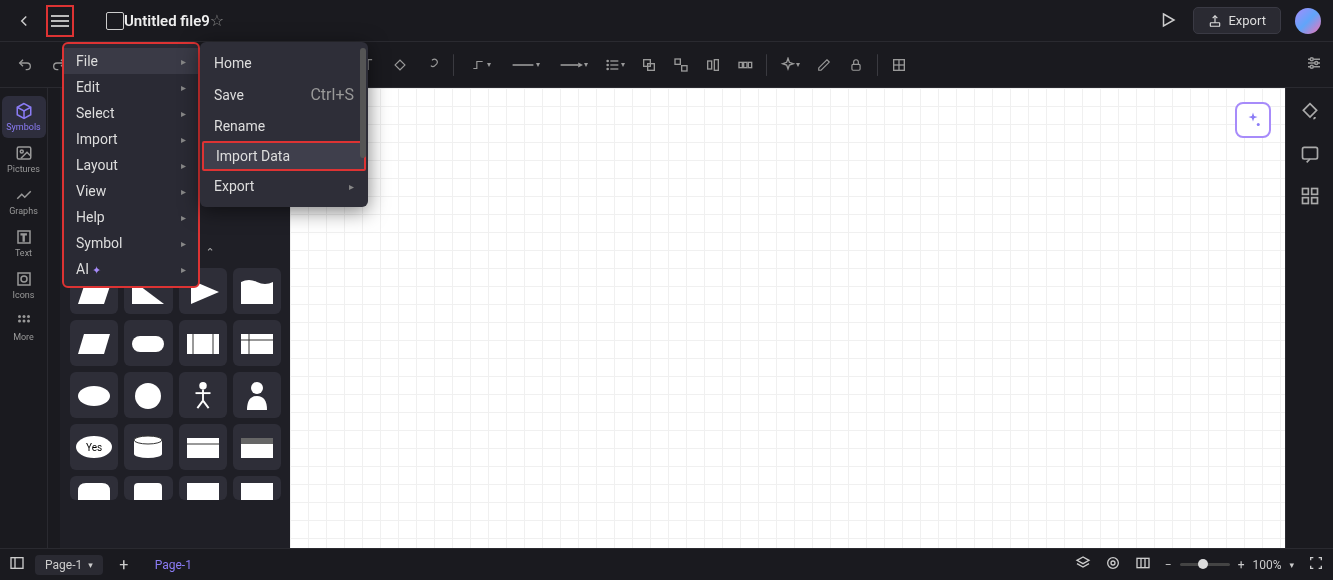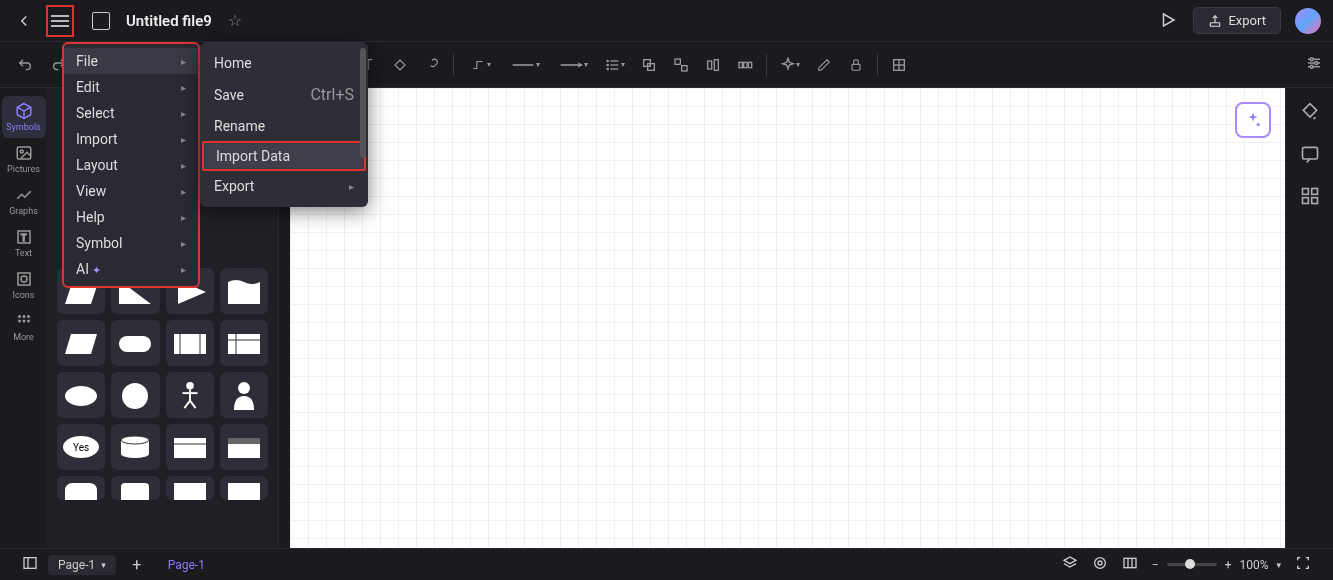"Untitled file9" .title-area { gap: 16px -> 0; margin-left: 10px -> 24px }
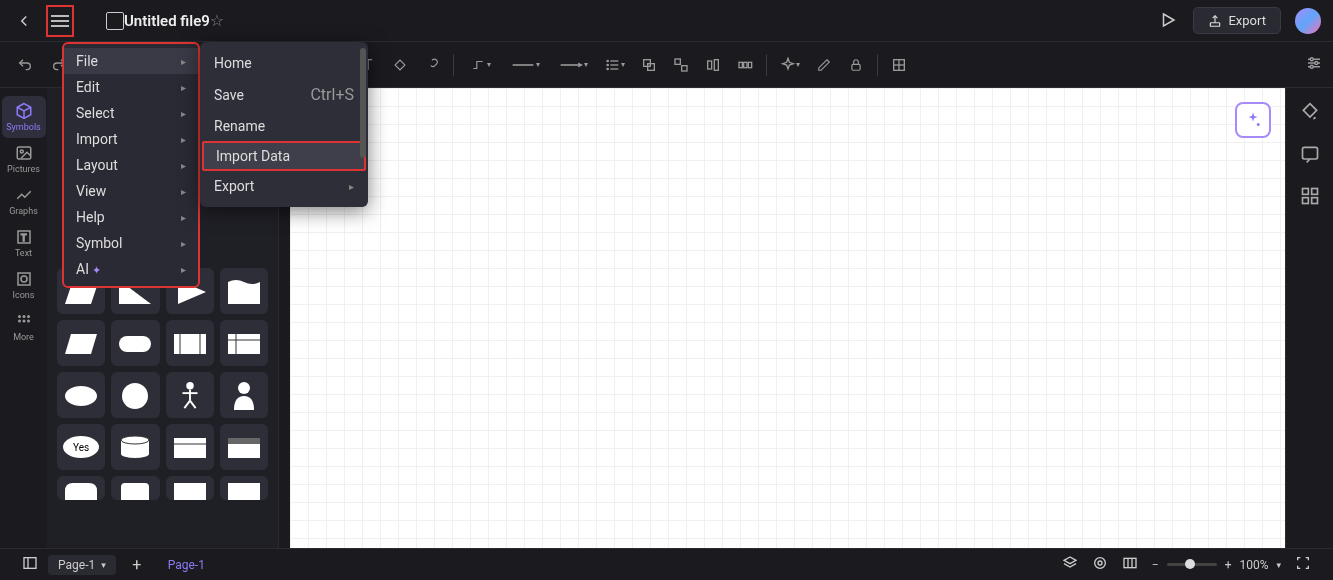"Yes" .shapes-panel { left: 47px -> 60px }
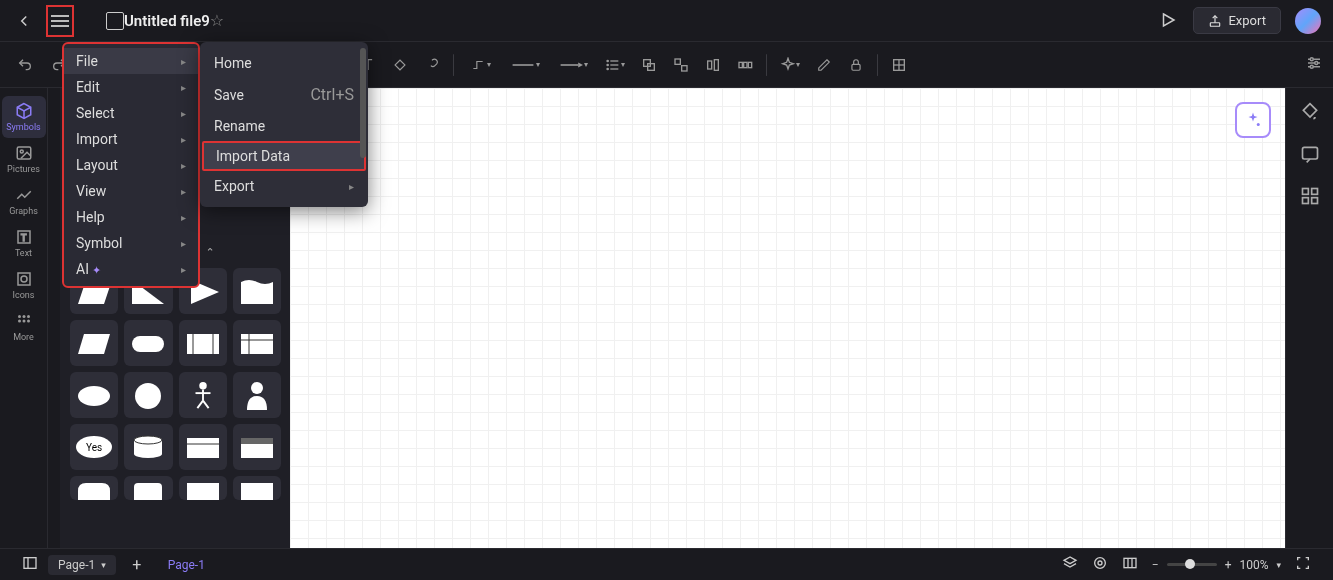"Page-1" .bottombar { padding: 0 22px -> 0 9px }
